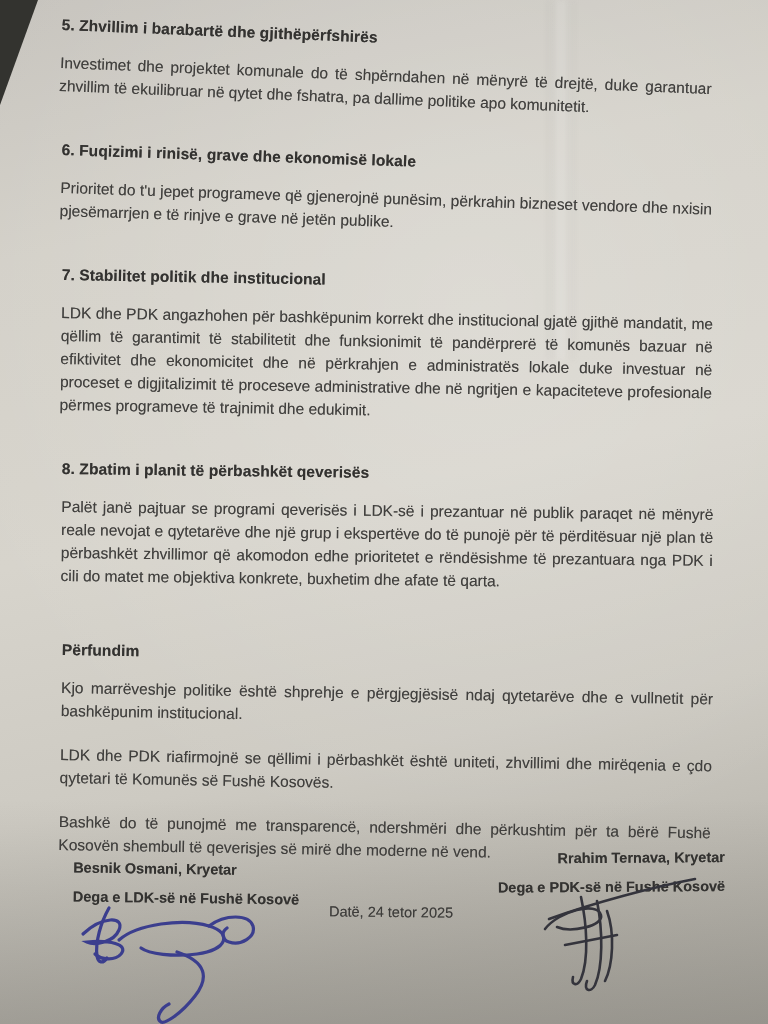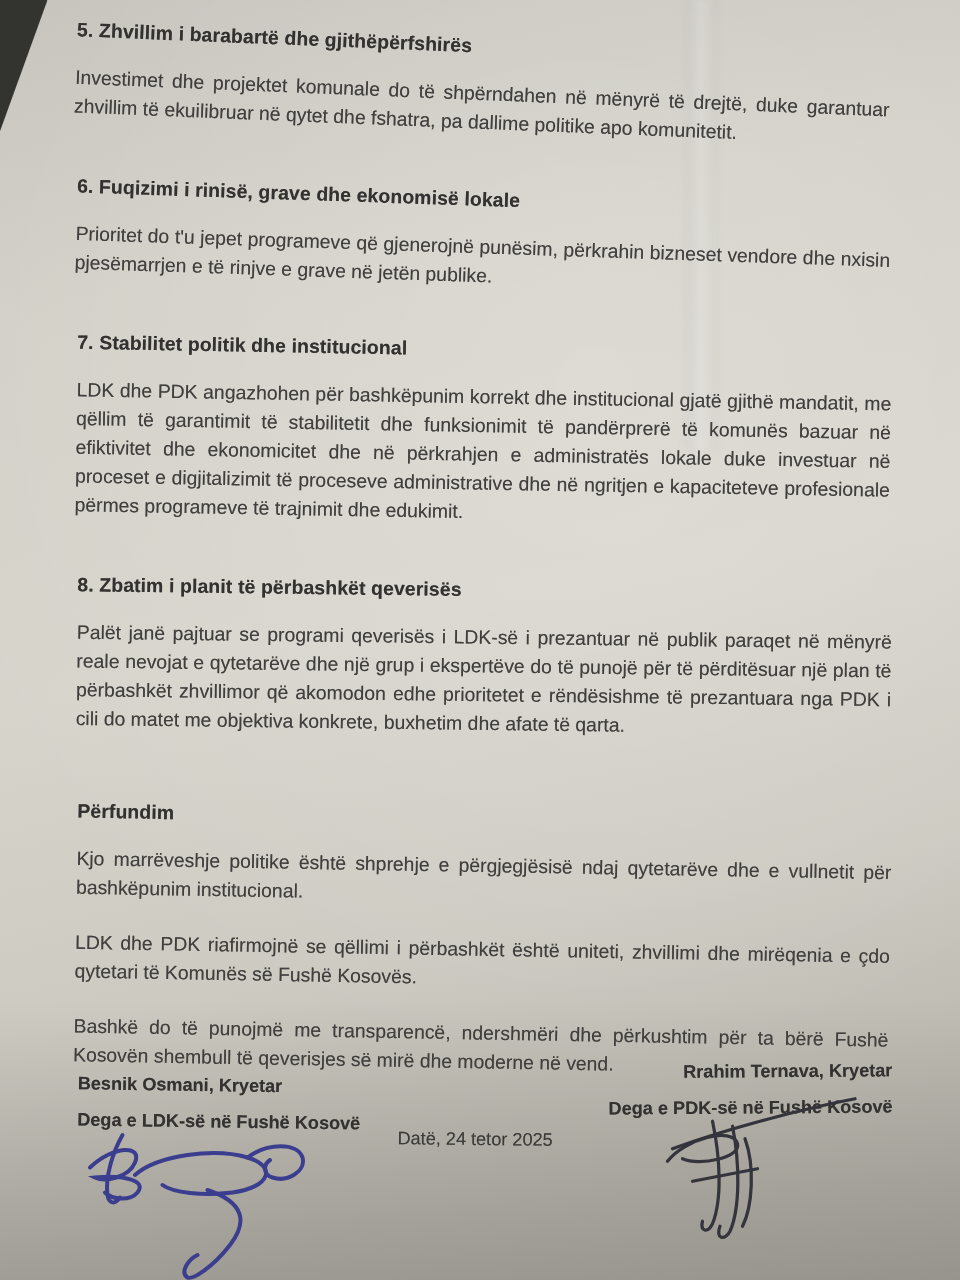"Besnik Osmani, Kryetar" .footer { left: 0 -> 11px }
